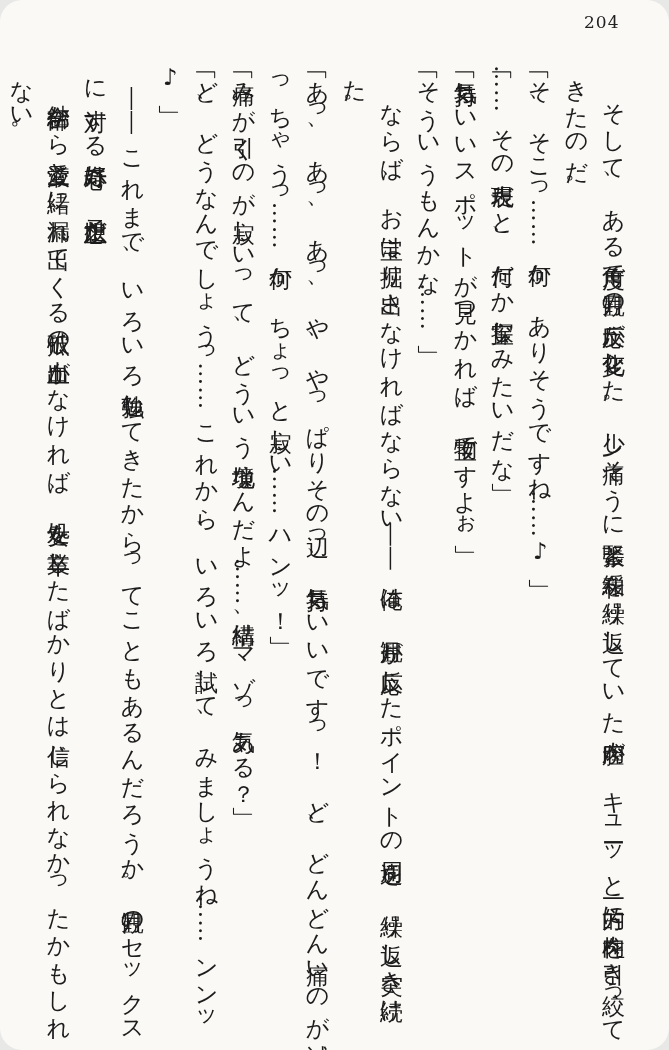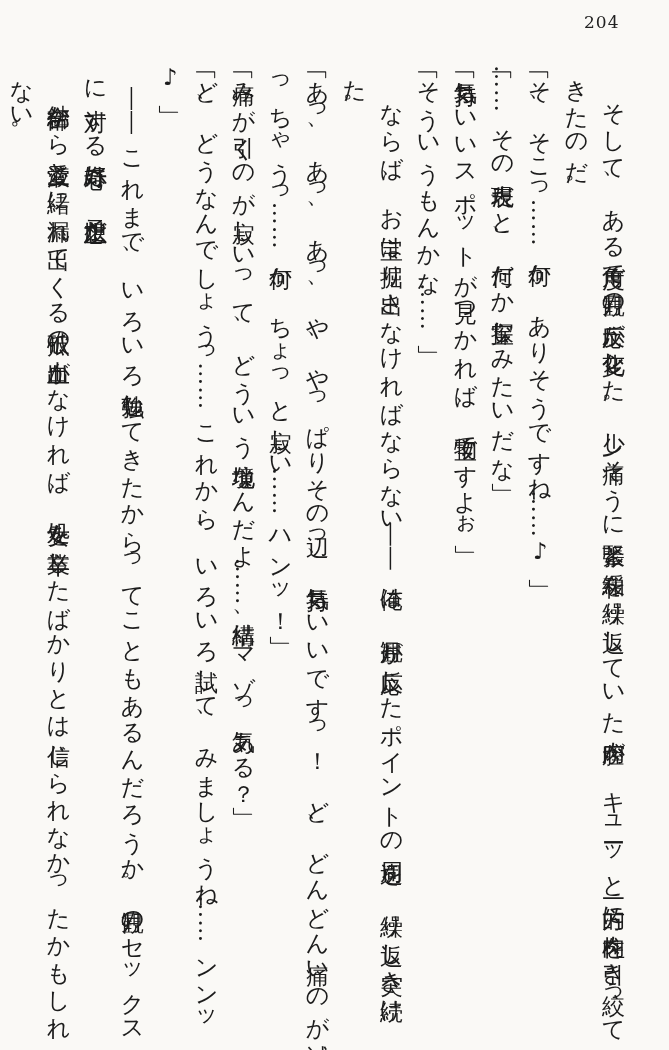"204" .book-page { border-radius: none -> 22px }
